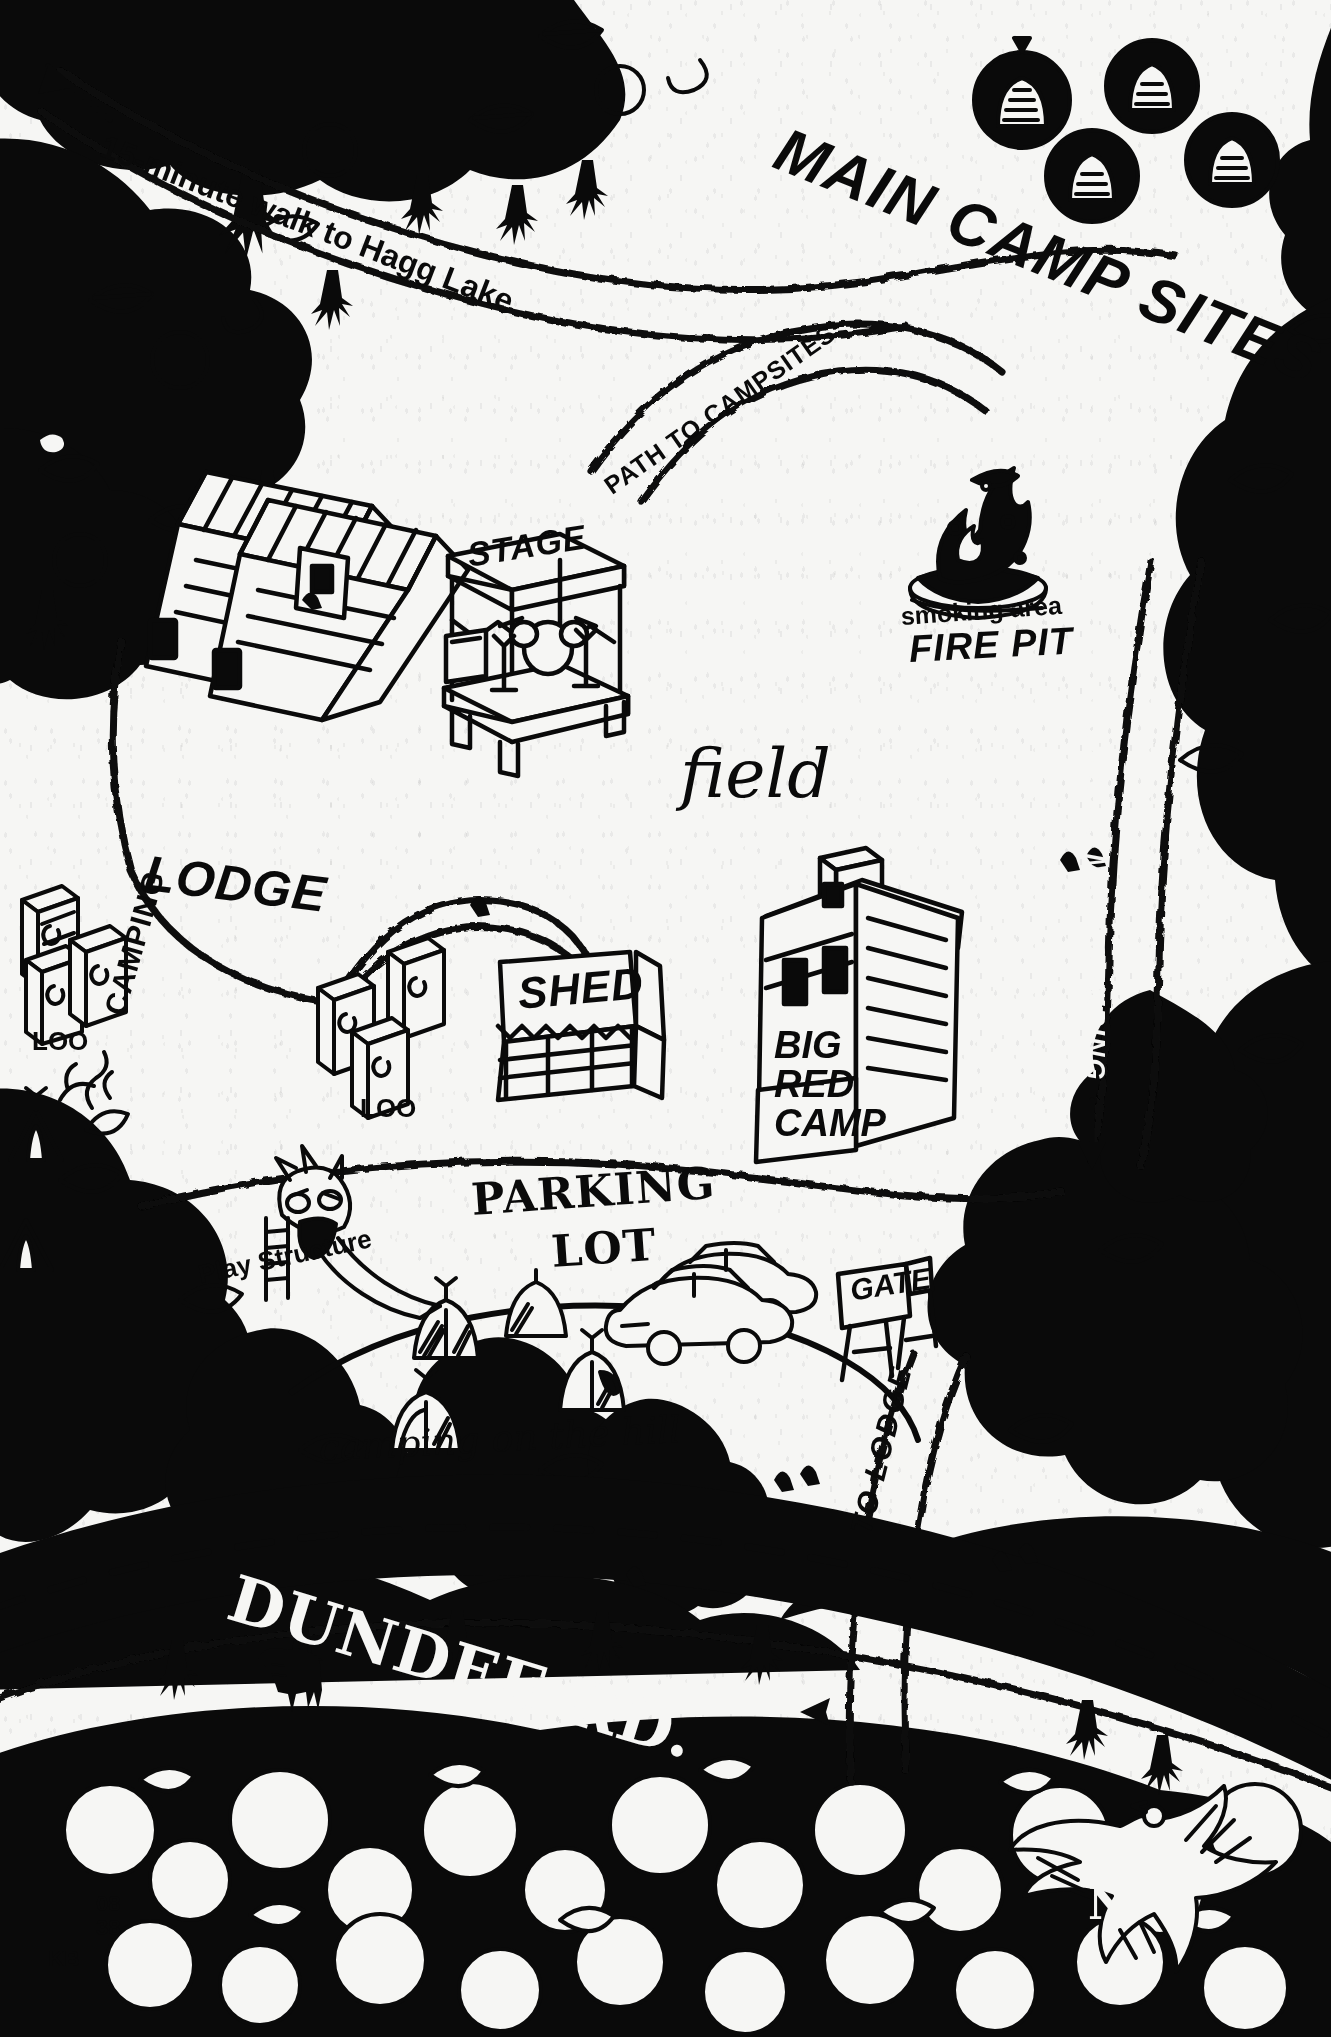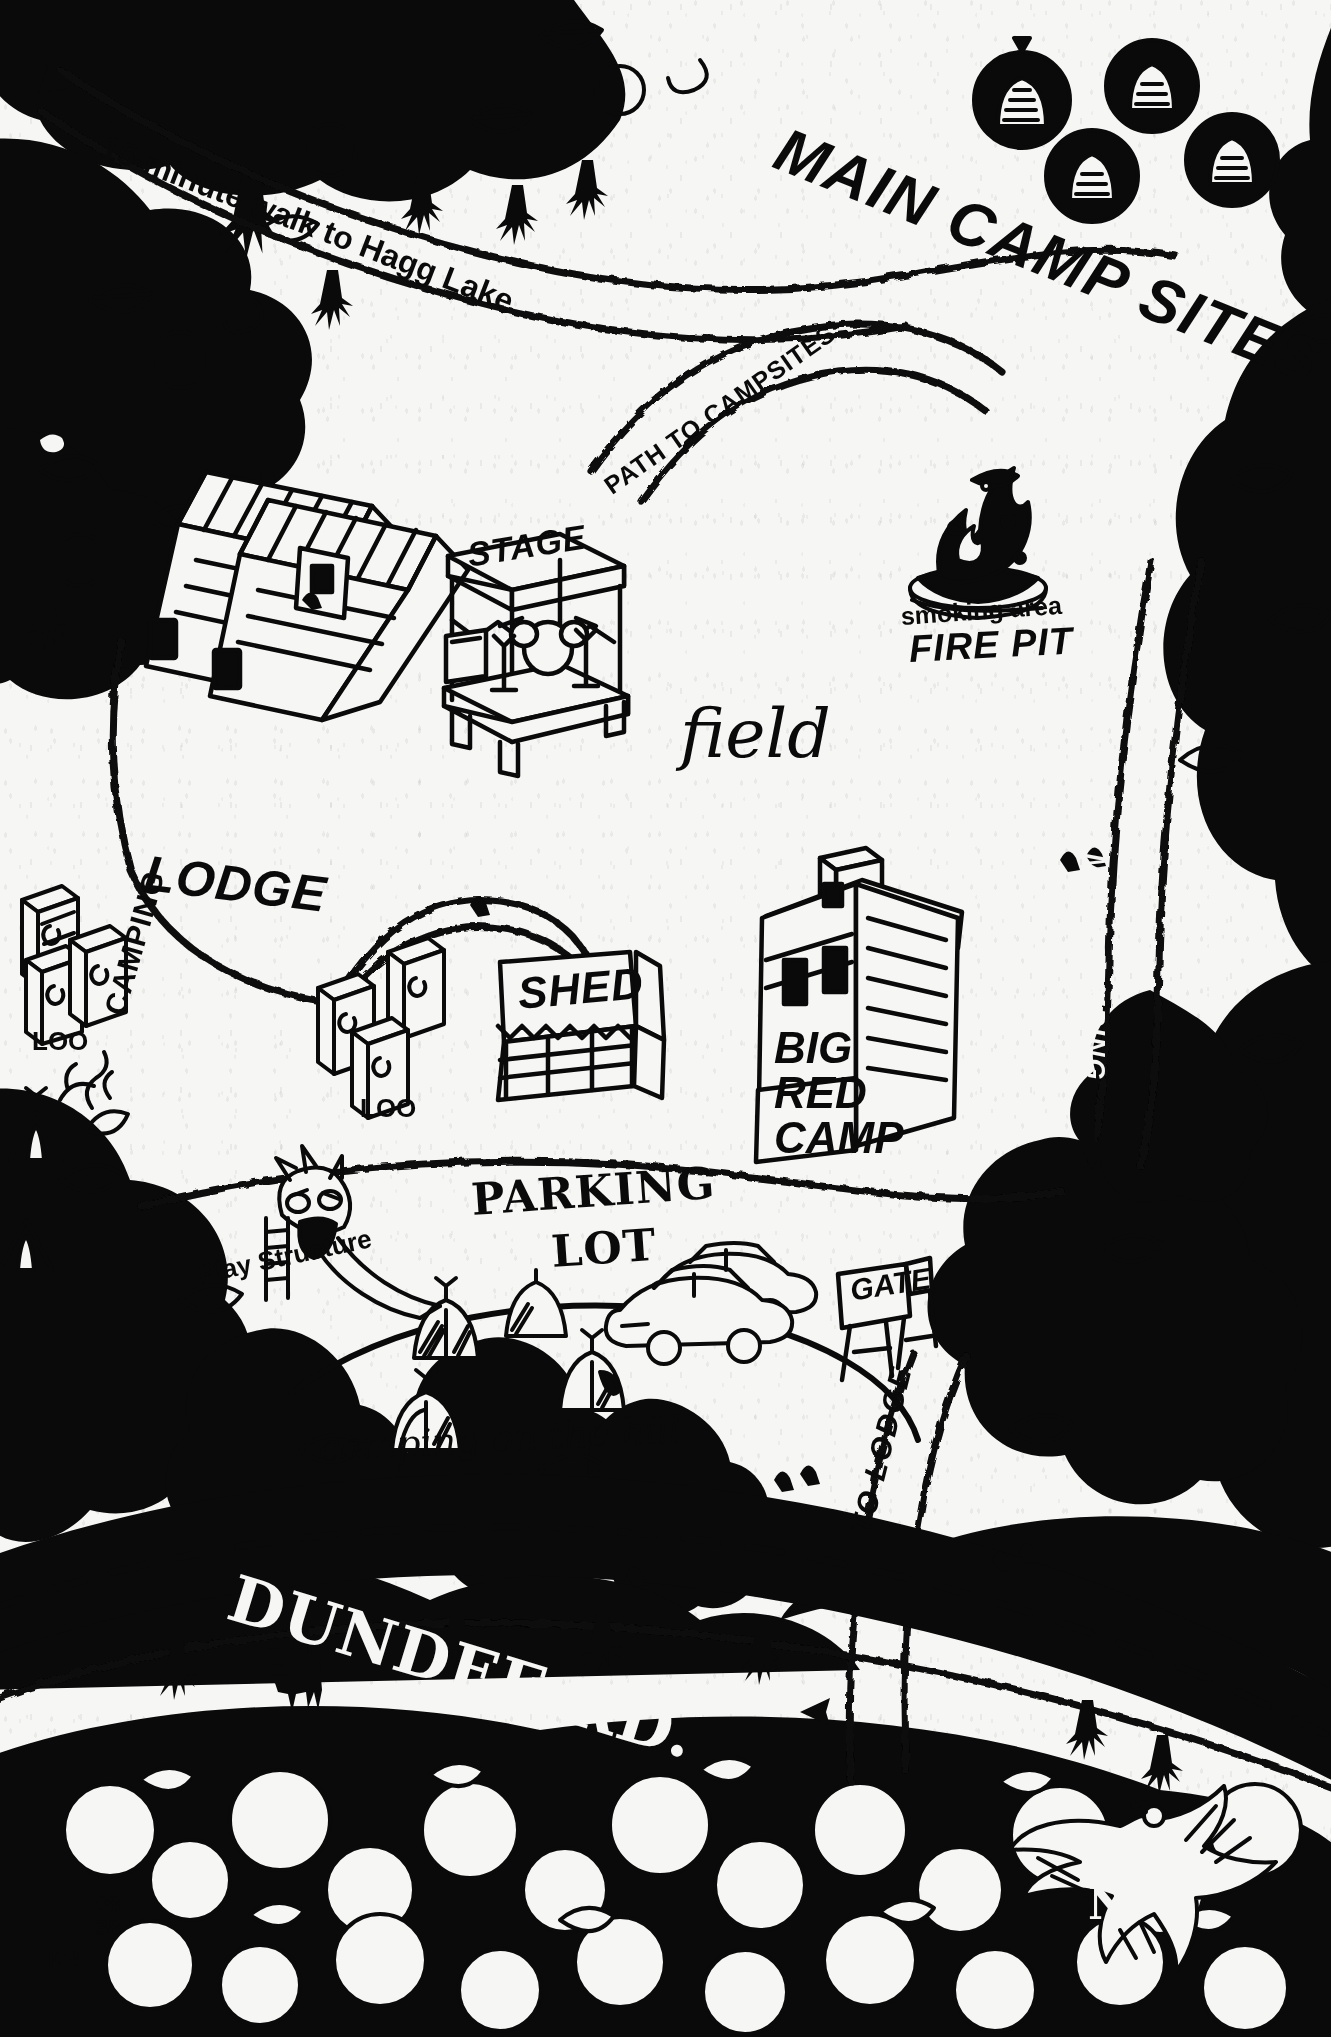"field" .t-serif { margin-top: none -> 40px }
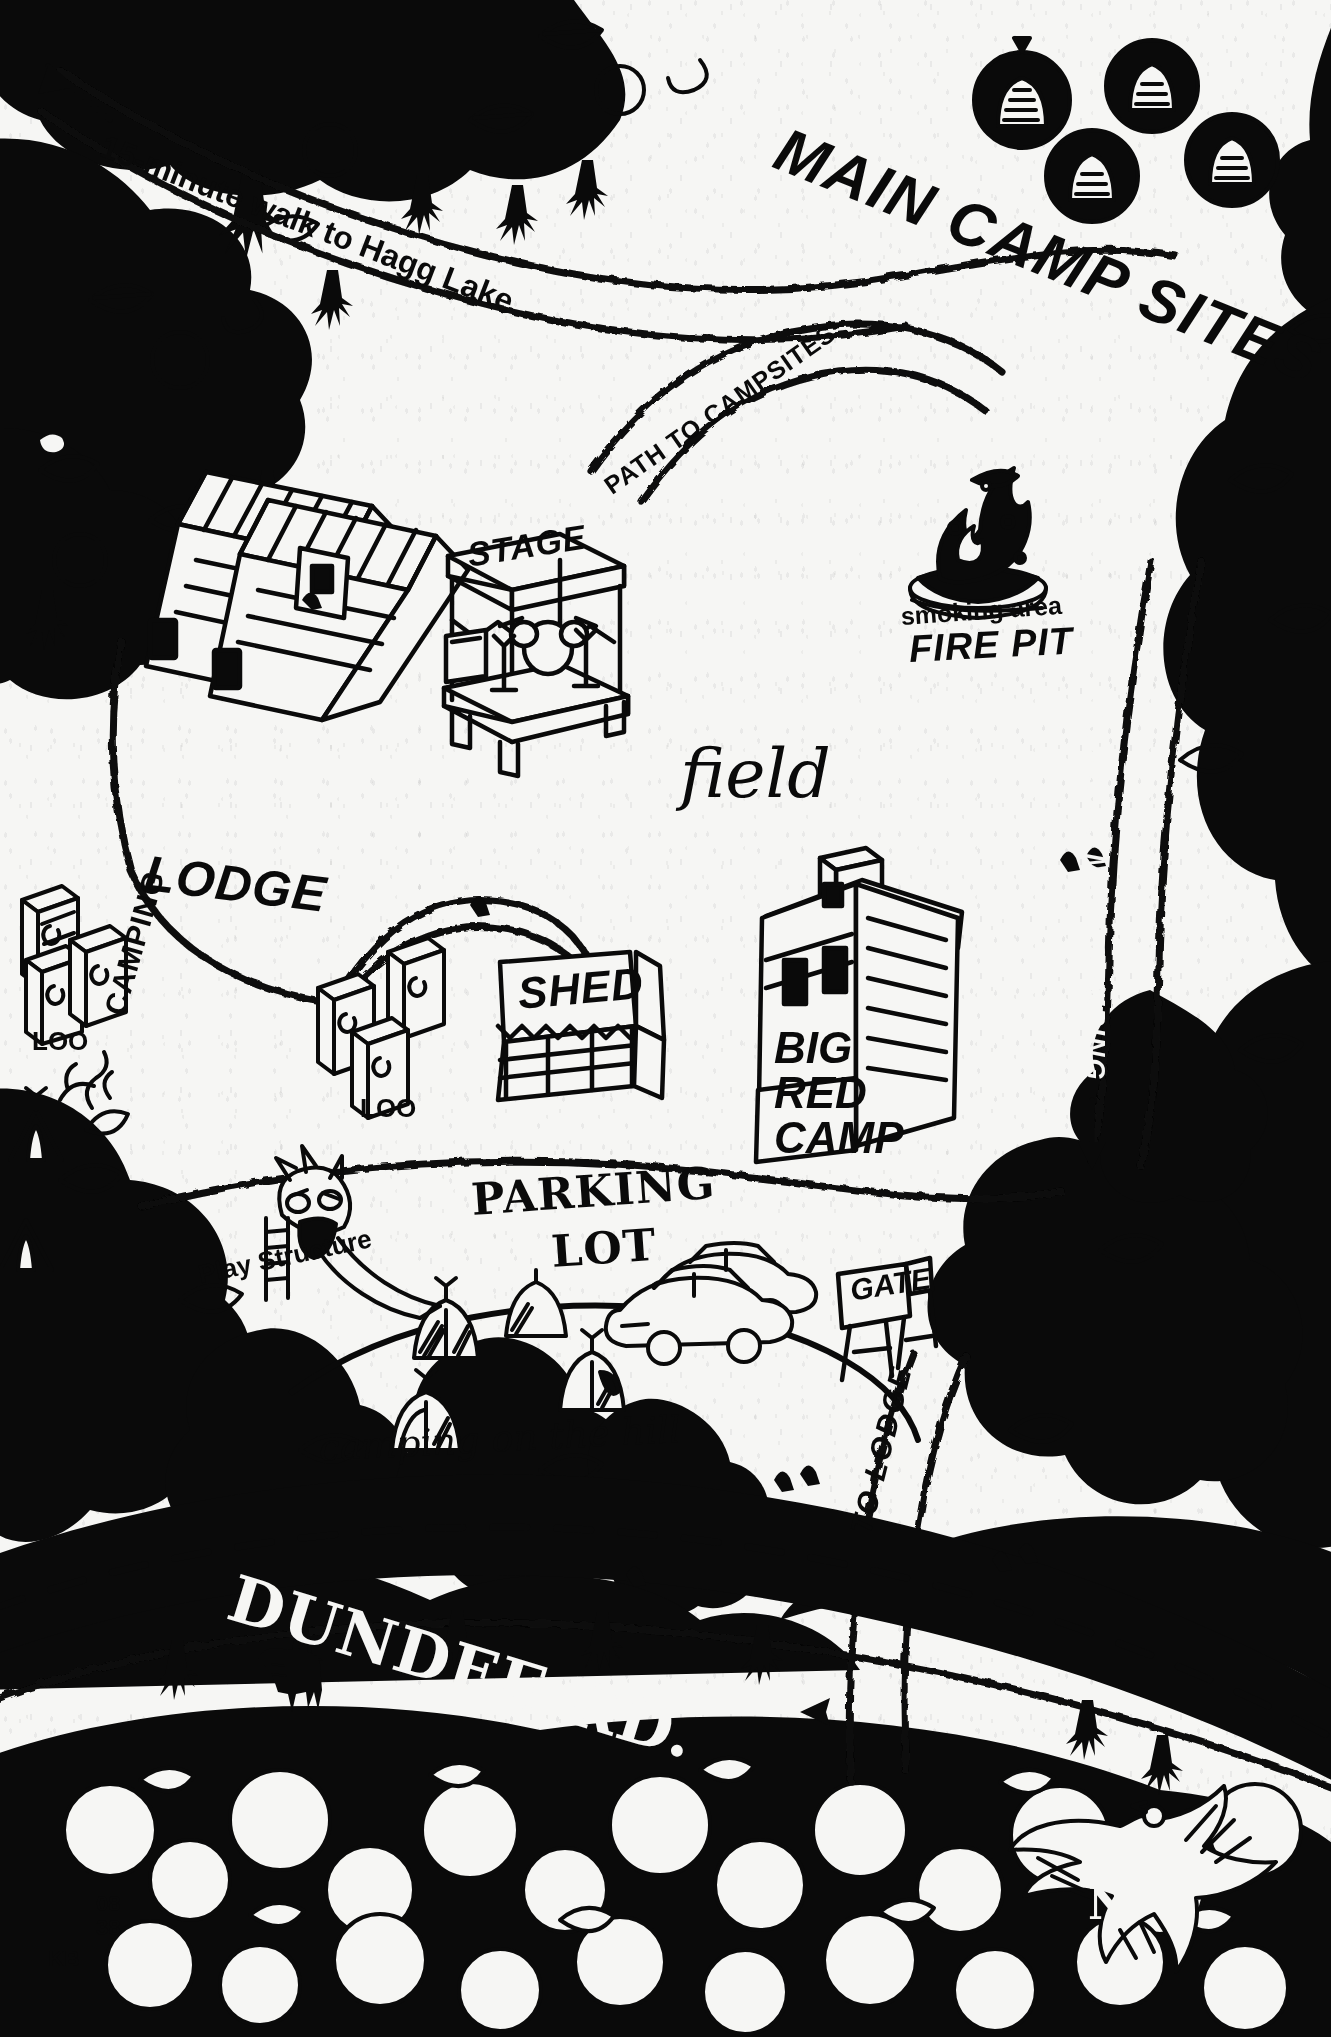"BIG" div.lbl { font-size: 44px -> 38px }
